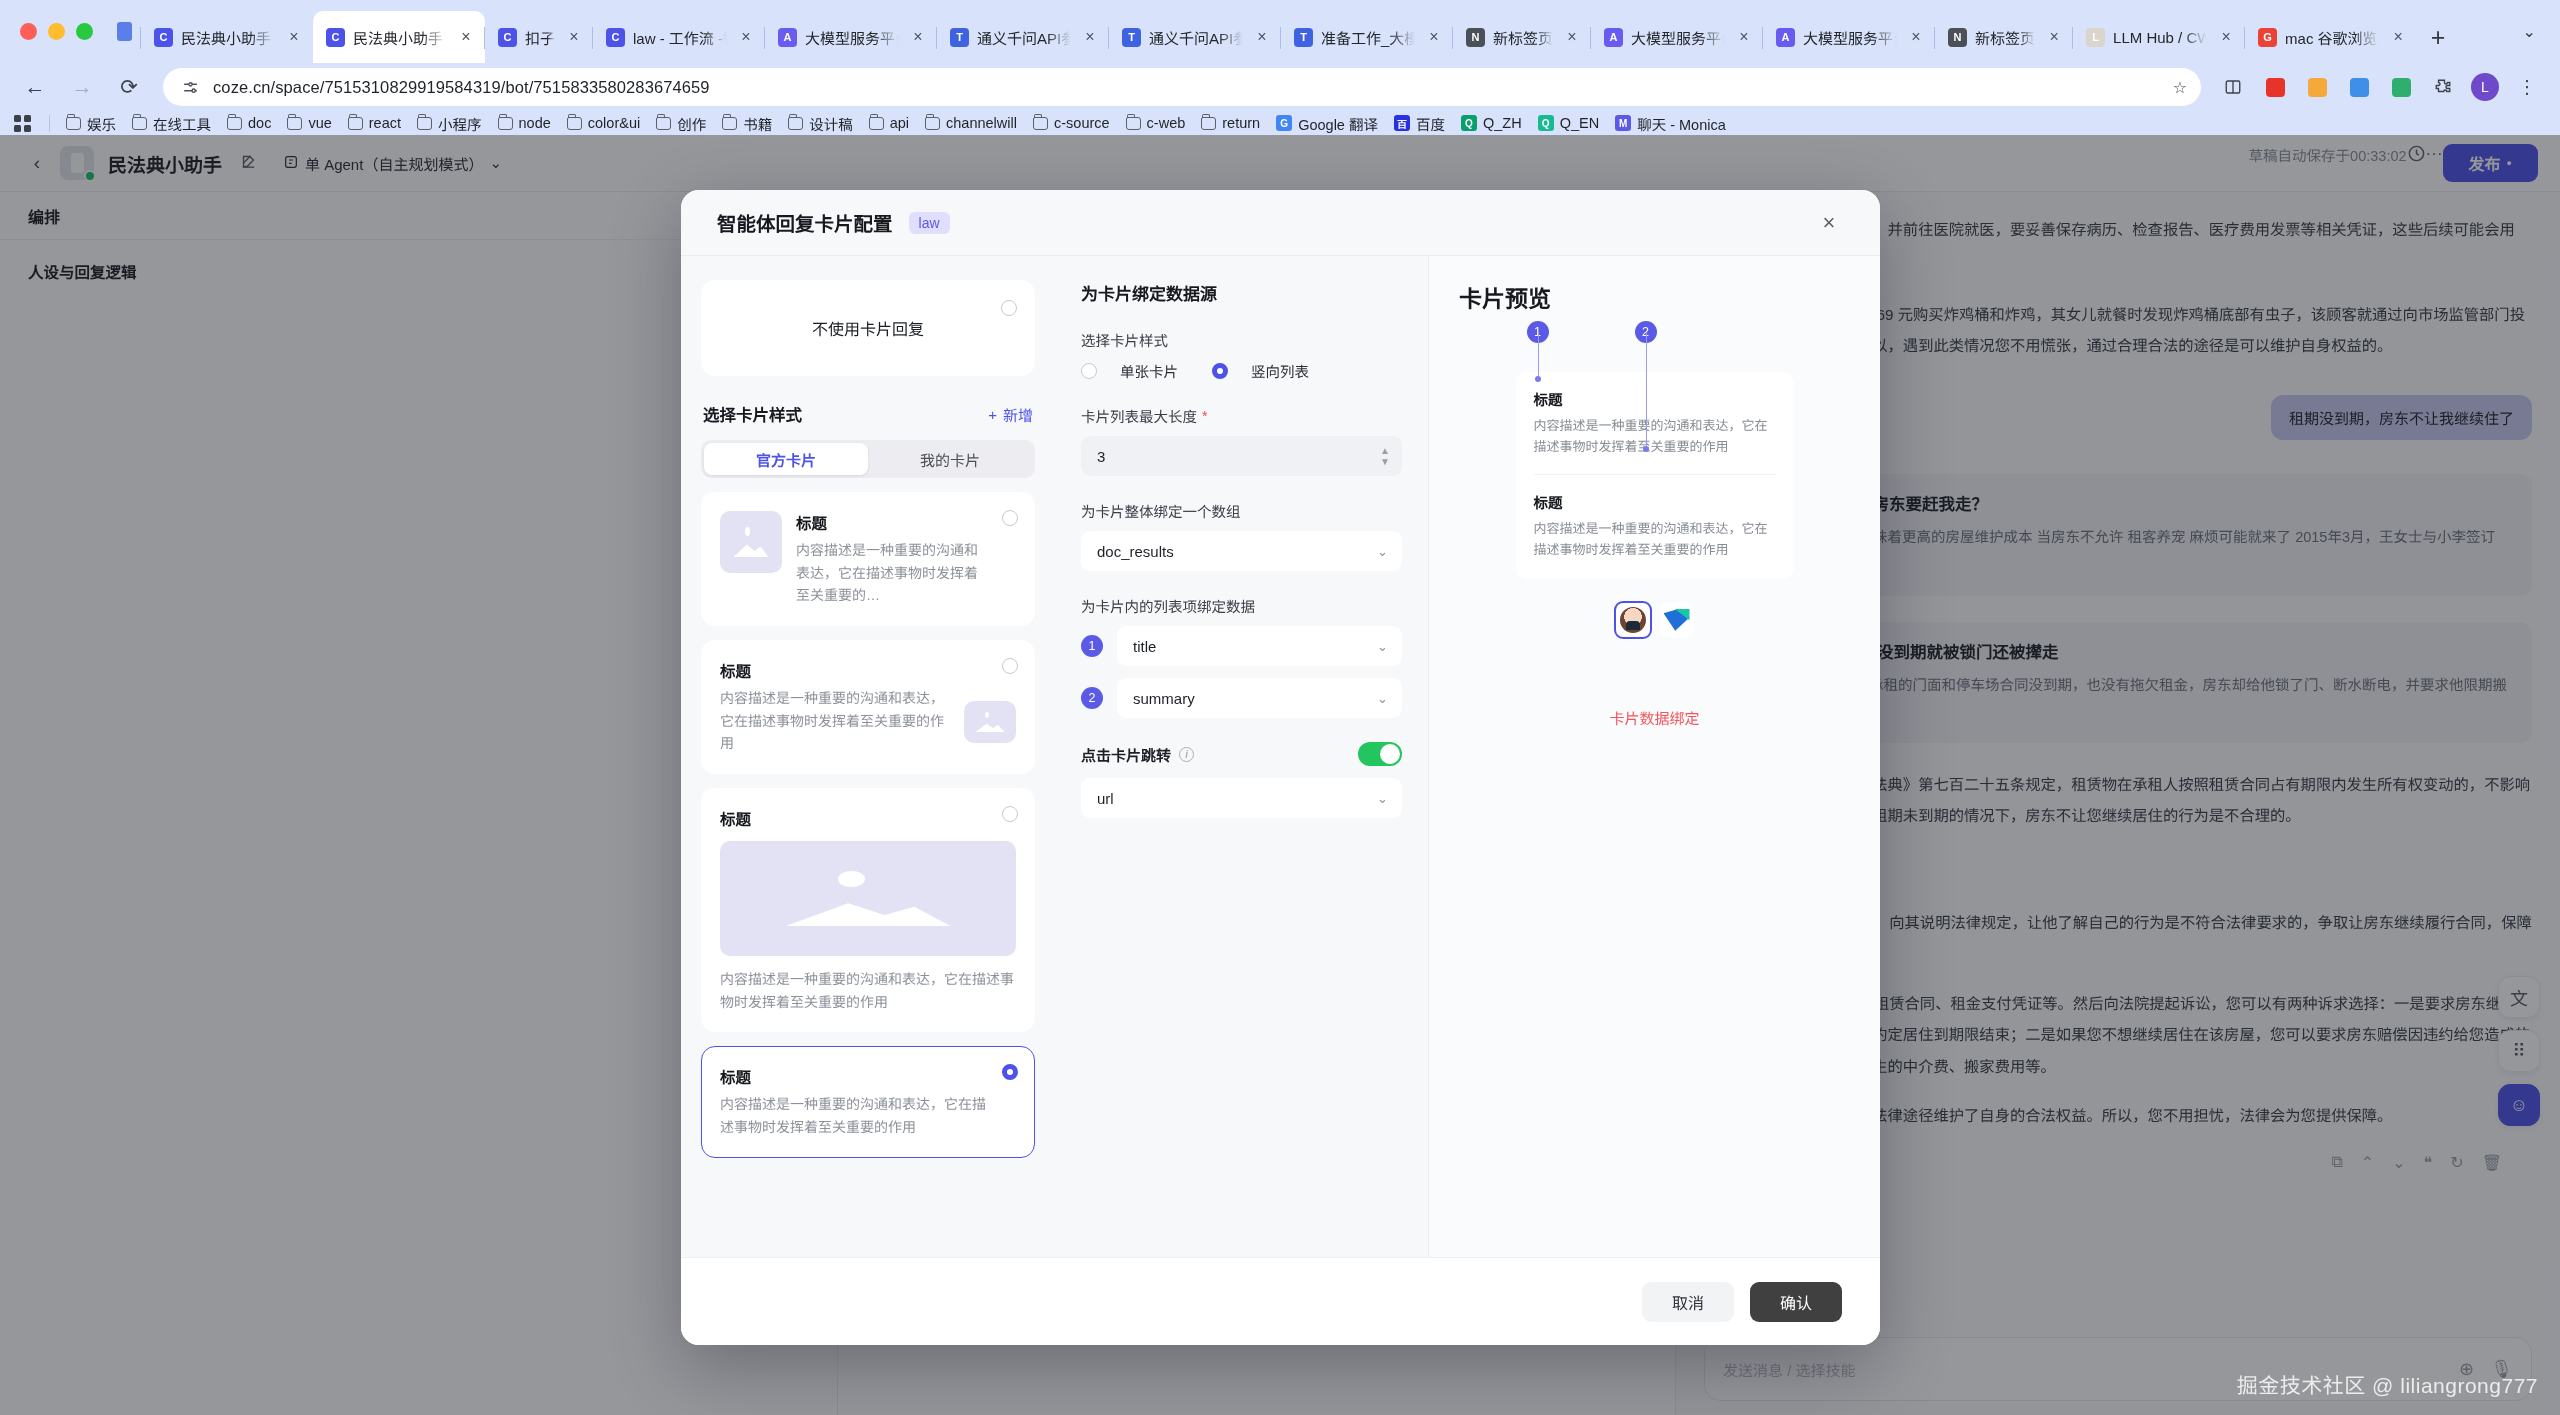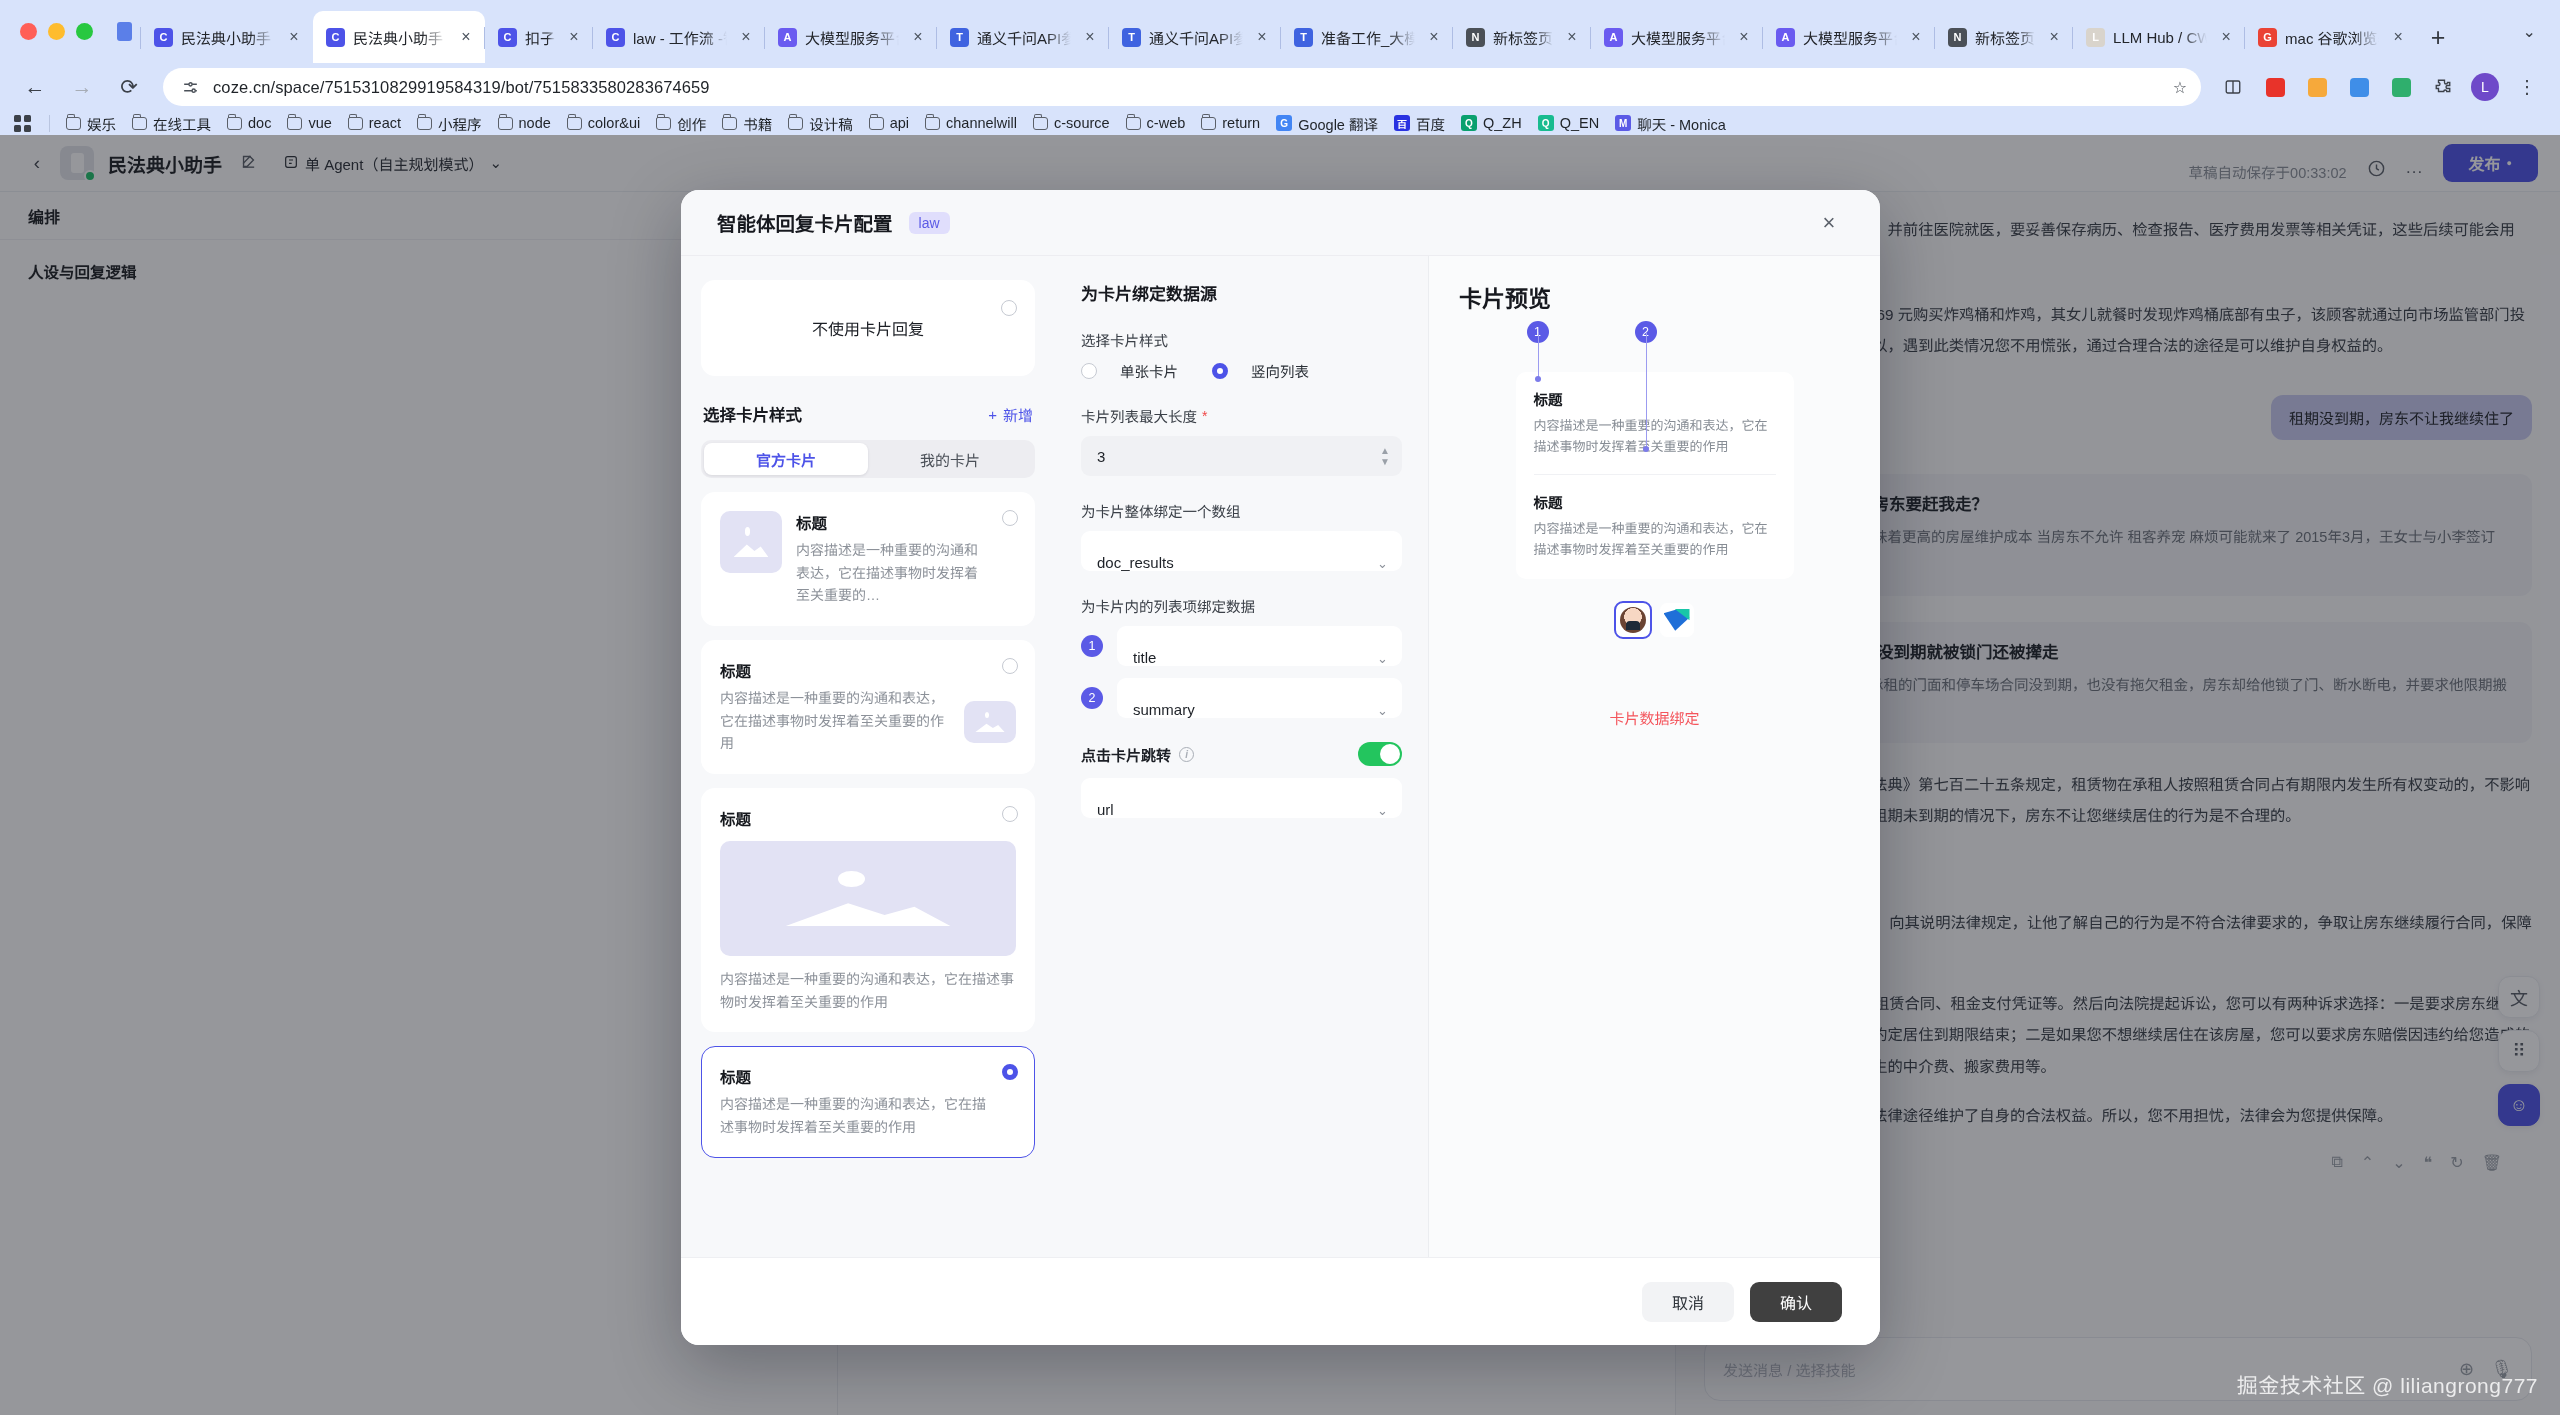"草稿自动保存于00:33:02" .hdr-right { align-items: flex-end -> flex-start; gap: 20px -> none }
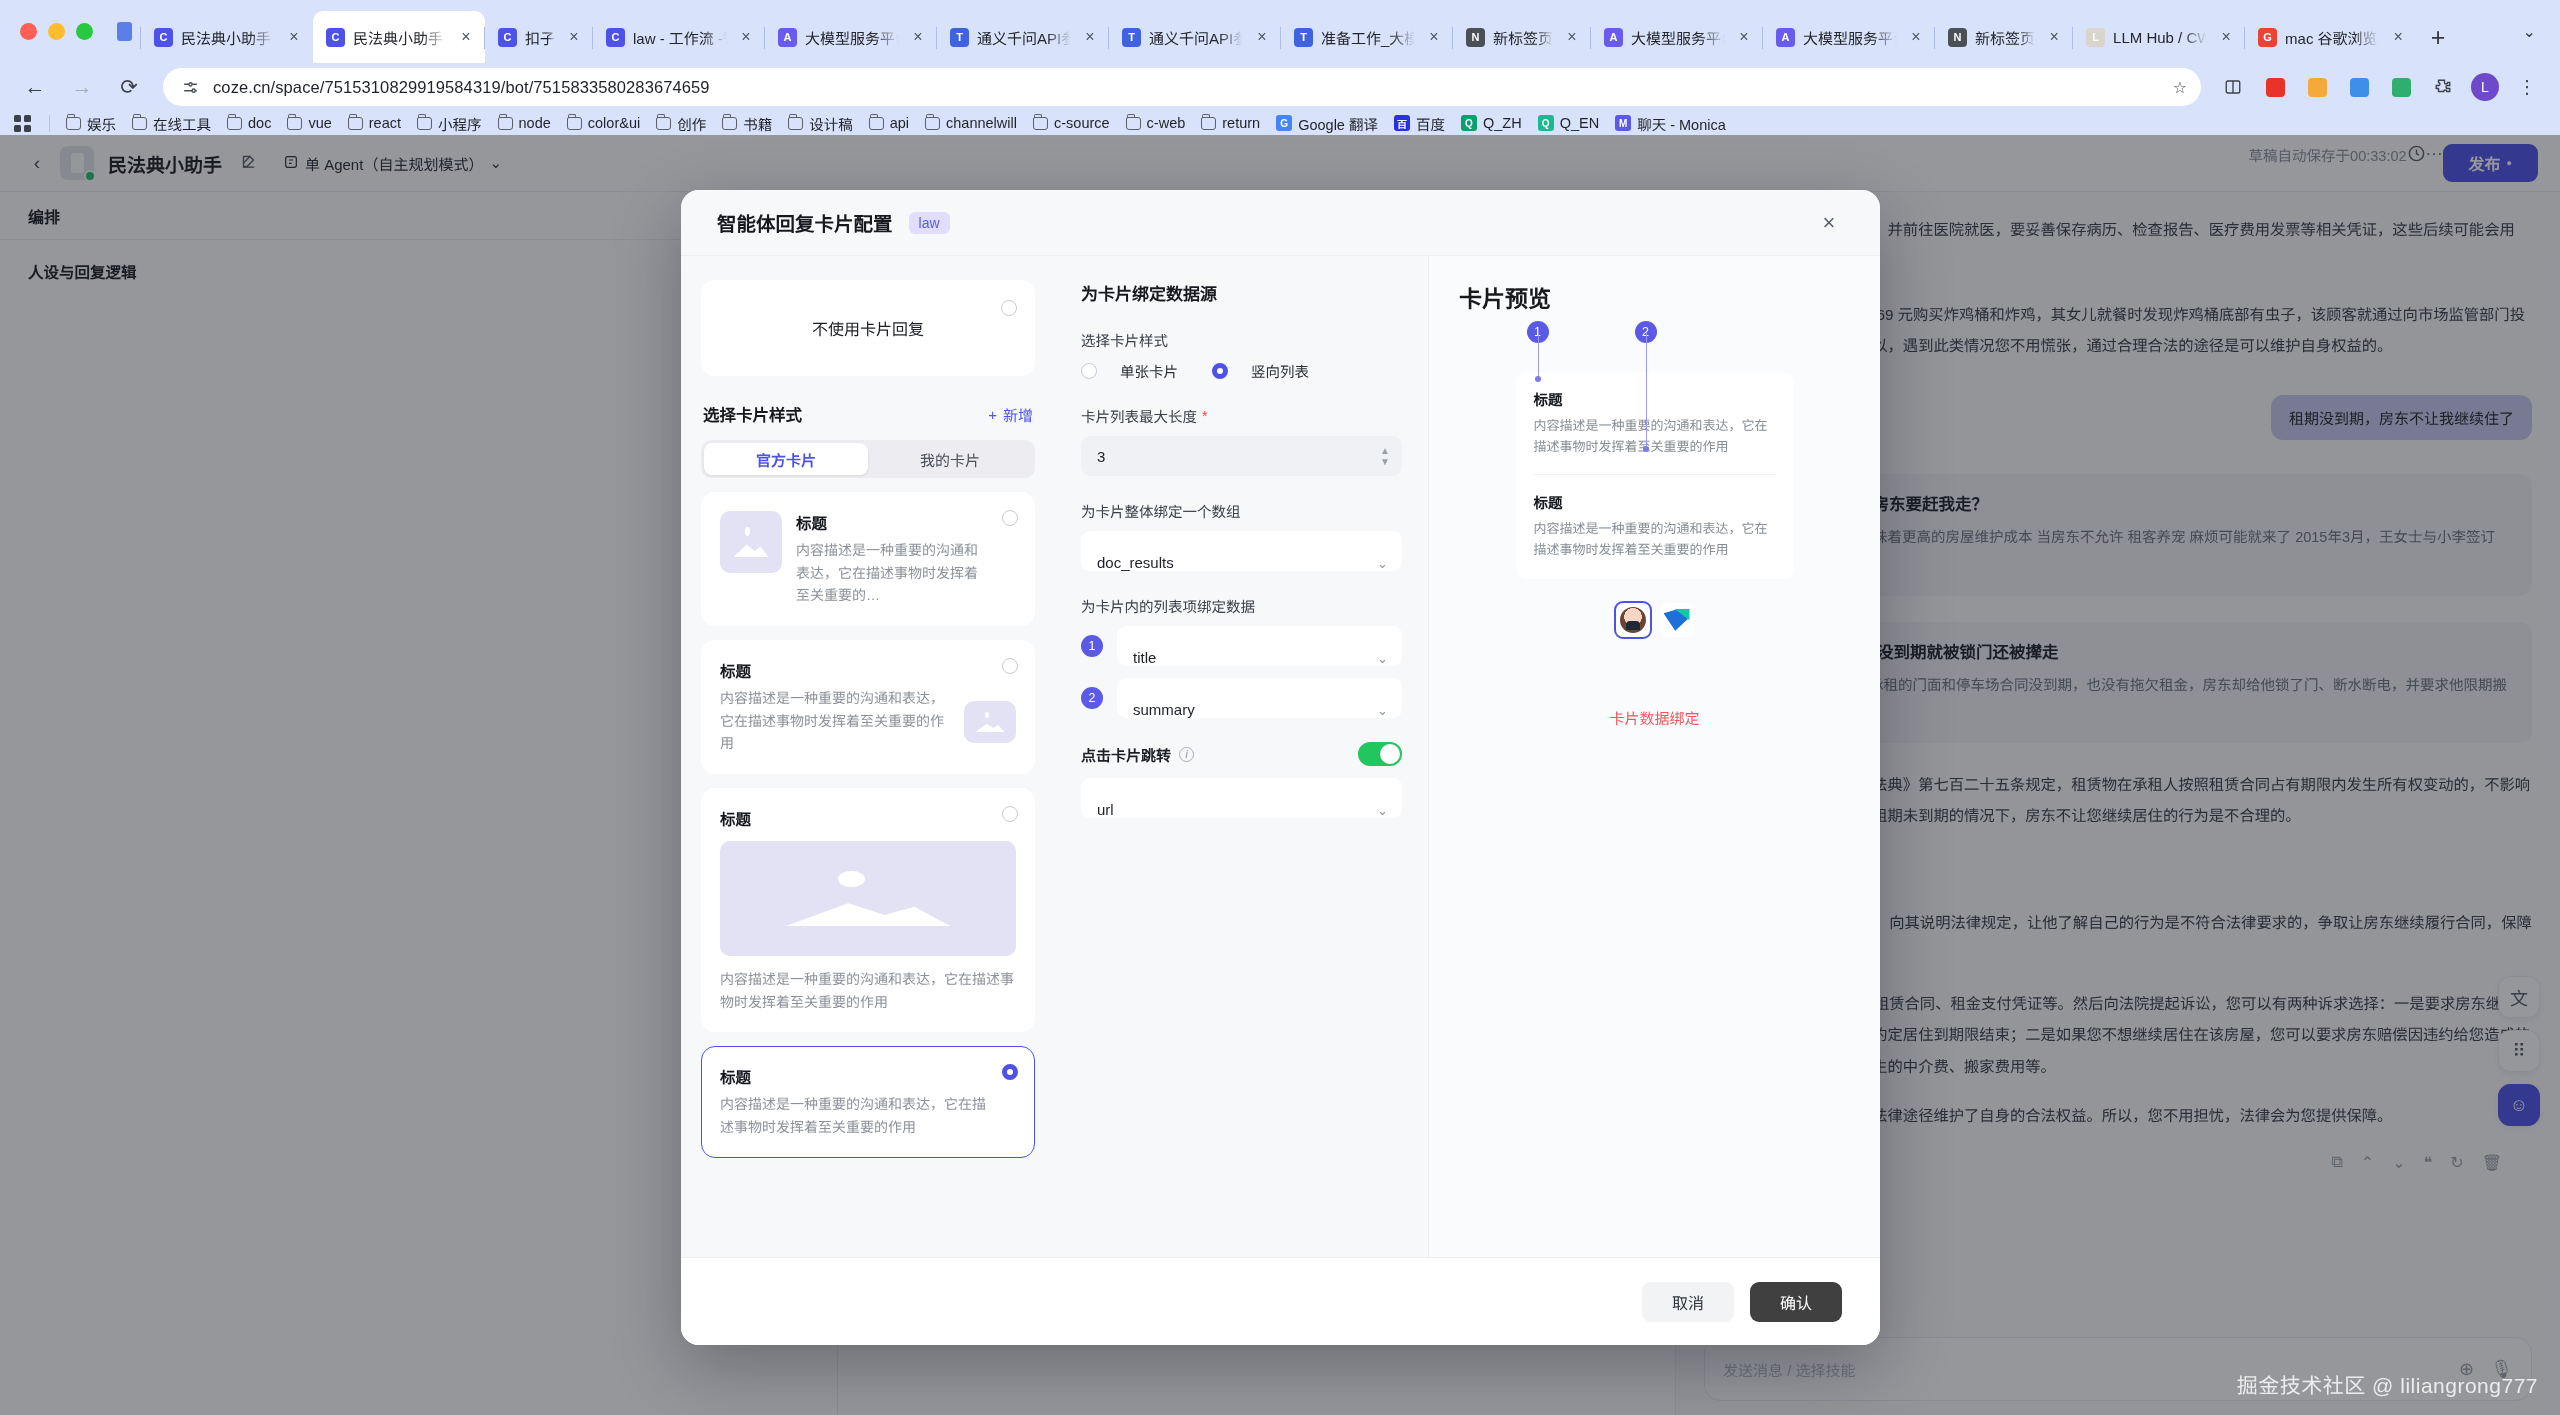"doc_results" .select { align-items: flex-end -> center }
